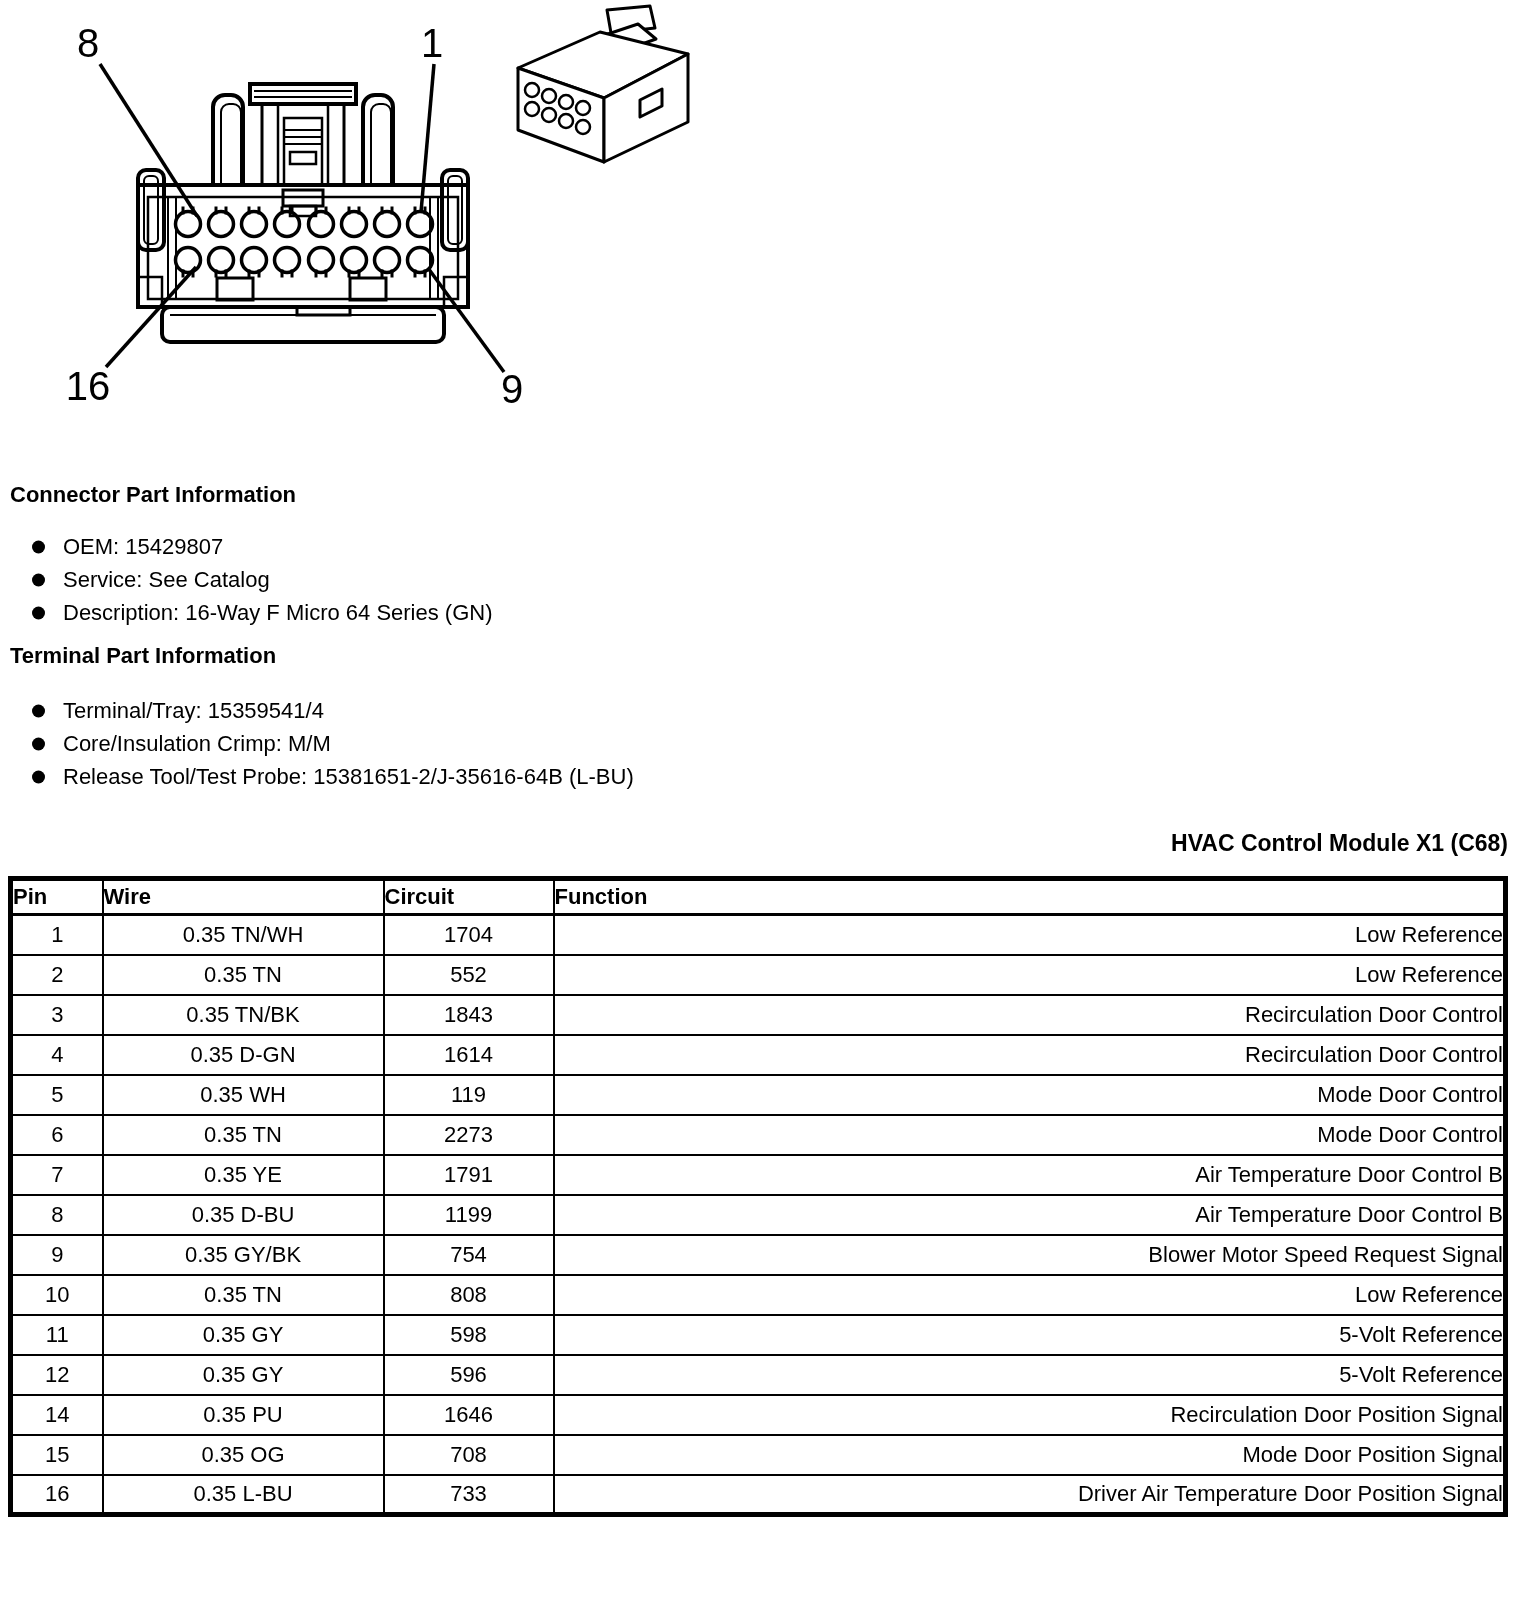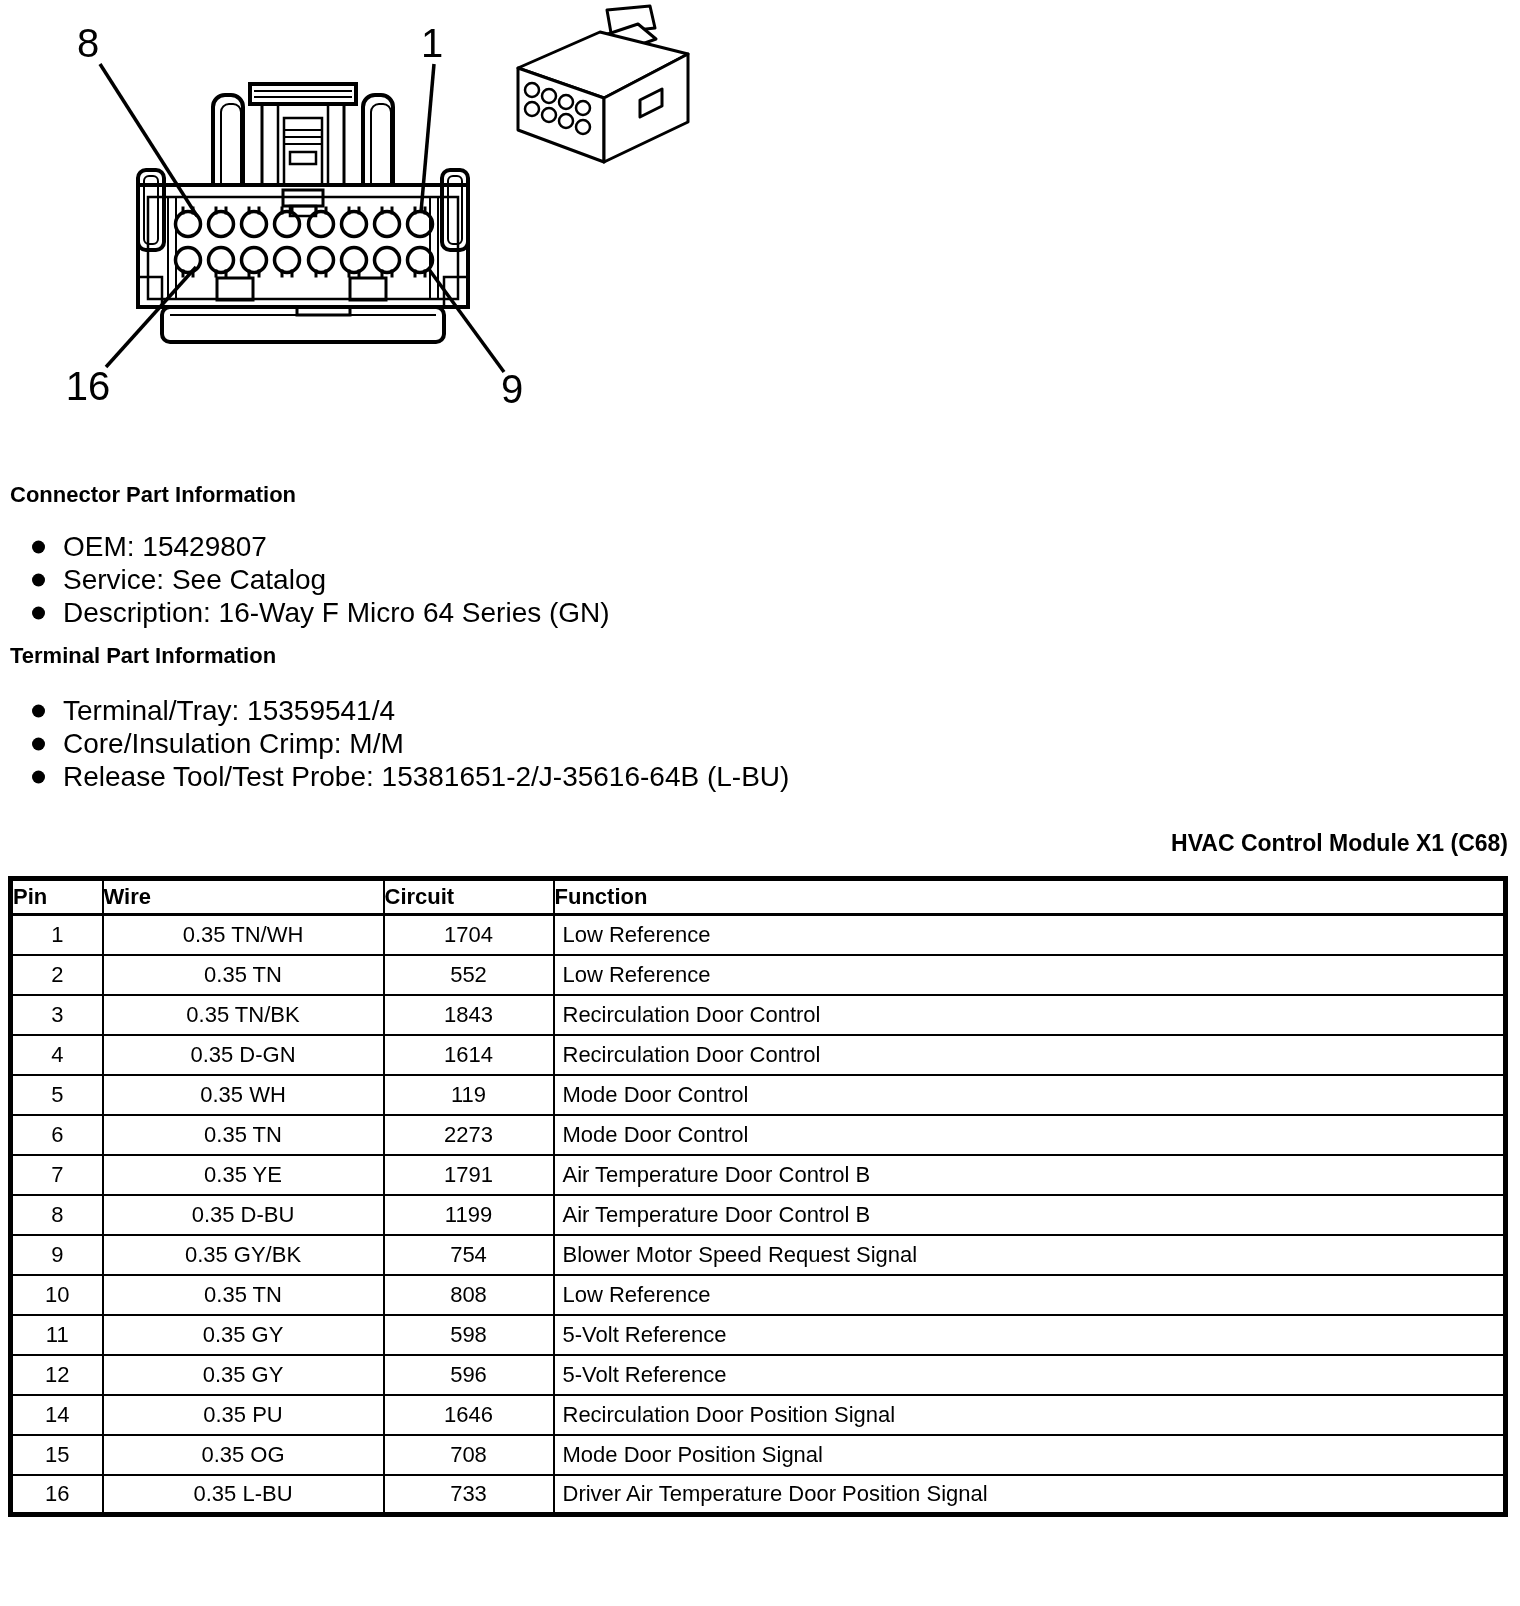"OEM: 15429807" .bullet-list li { font-size: 28px -> 22px }
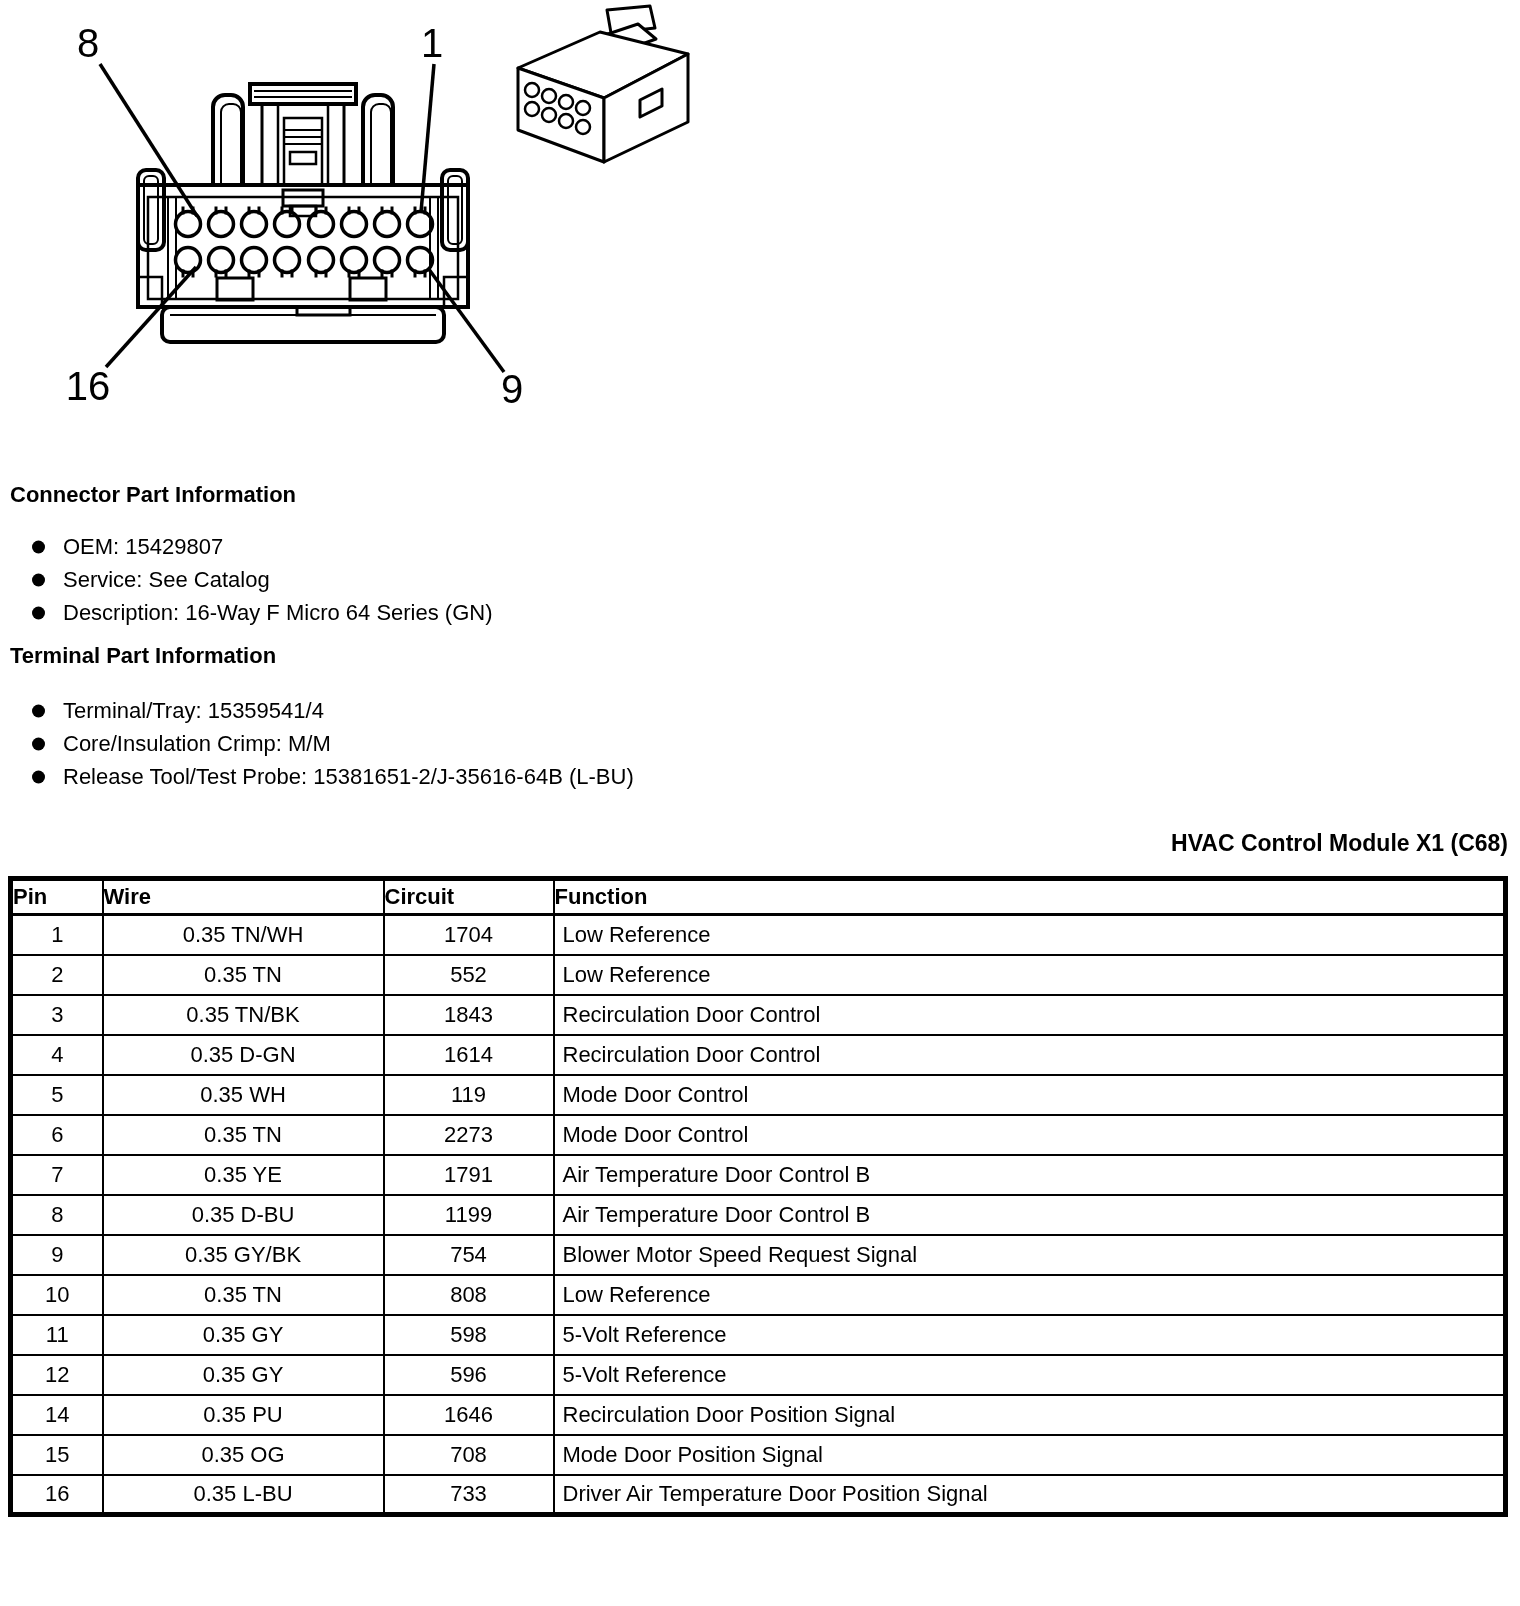"Low Reference" .pin-table td.c3 { text-align: left -> right }
